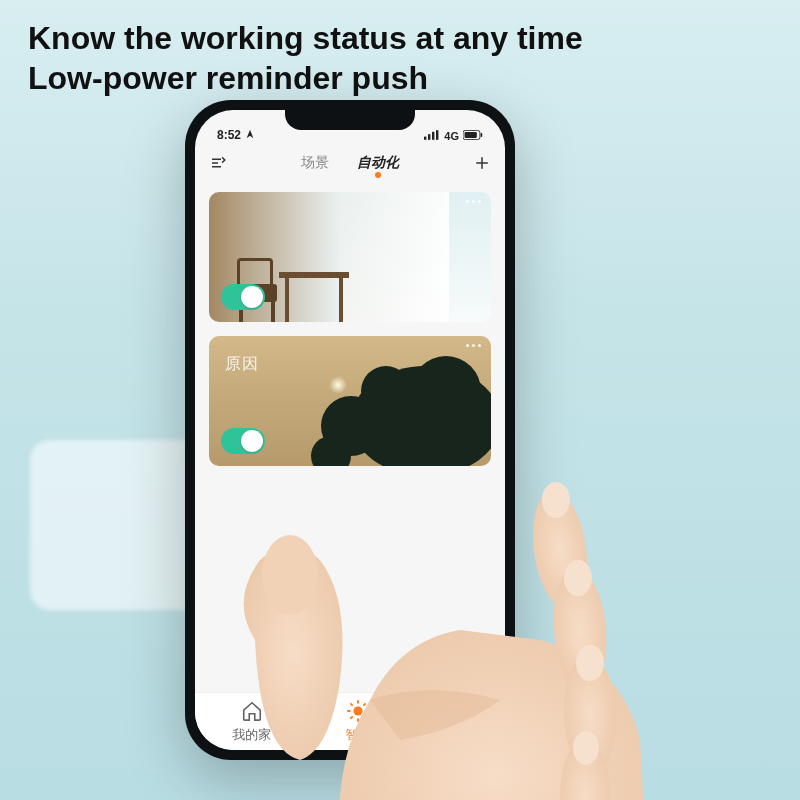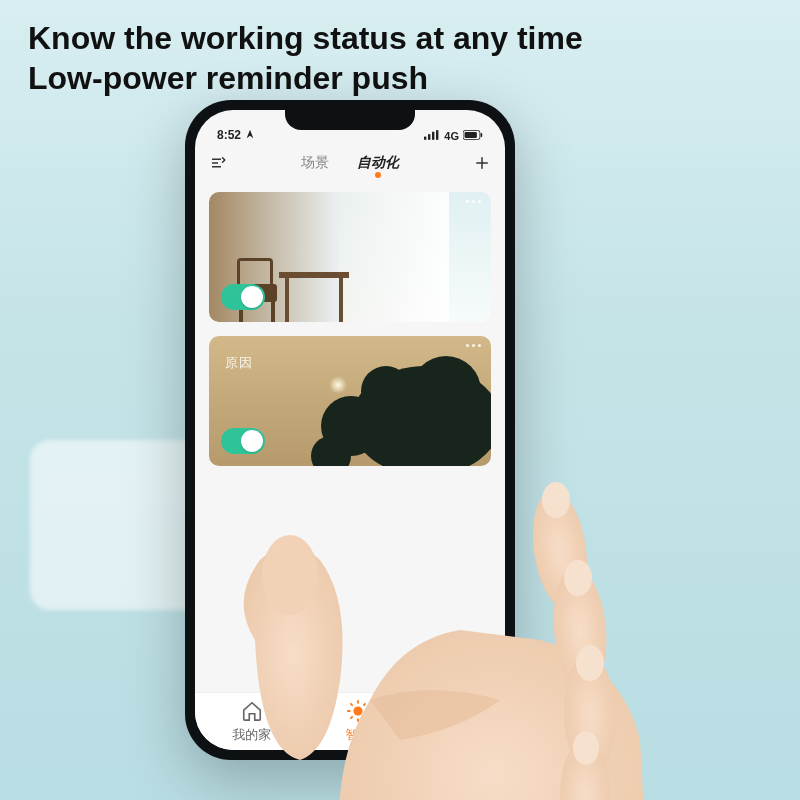"原因" .card2 .label { font-size: 13px -> 16px }
